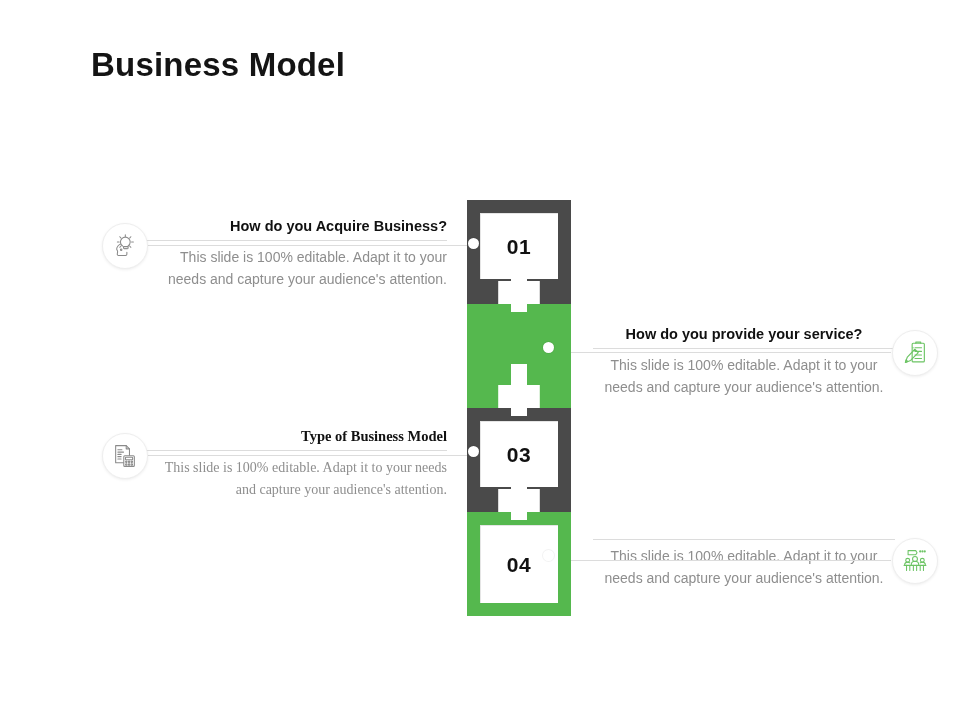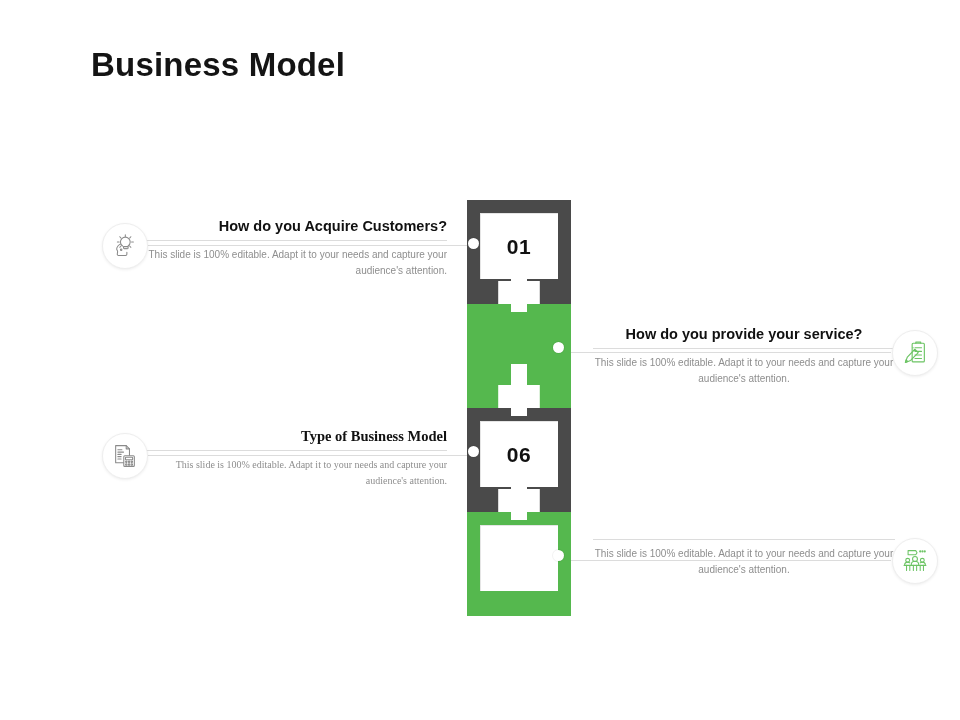"How do you Acquire Customers?" div.heading { text: Customers -> Business }
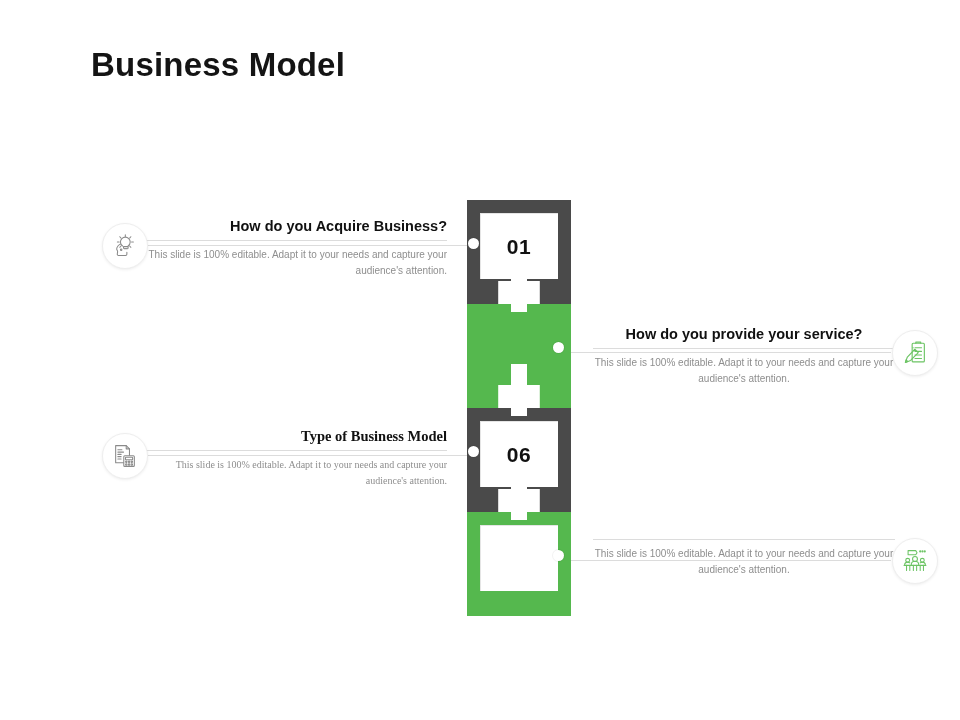"This slide is 100% editable." .callout .body { font-size: 10px -> 14px }
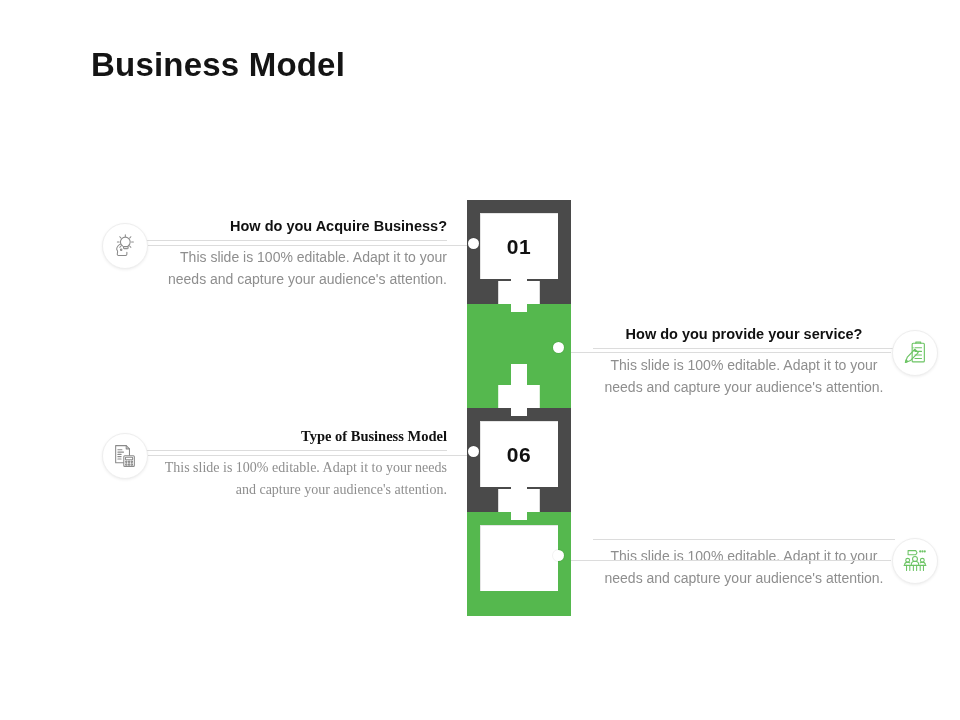"01" .piece { padding-left: 10px -> none }
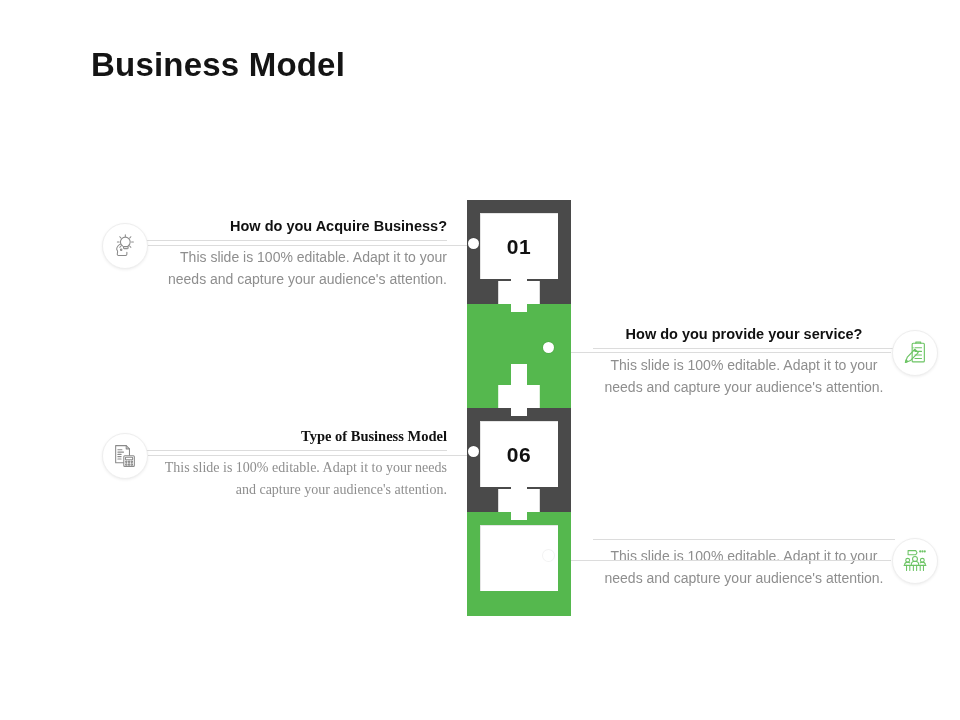"06" span.num { text: 06 -> 03 }
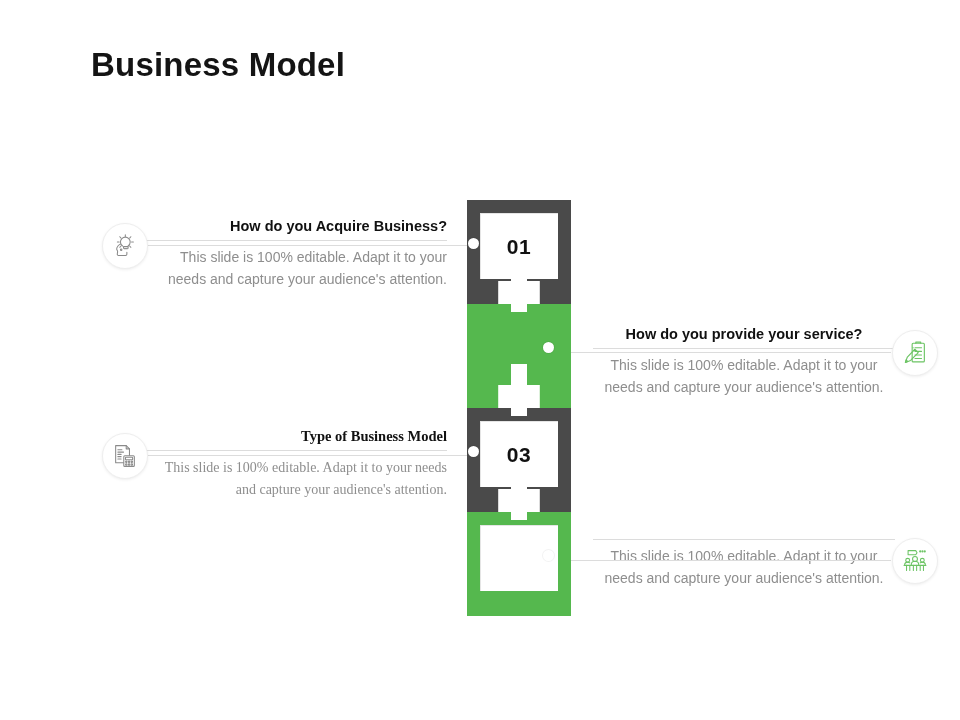"04" div.inner { html: none -> <div> <span>04</span> </div> }
